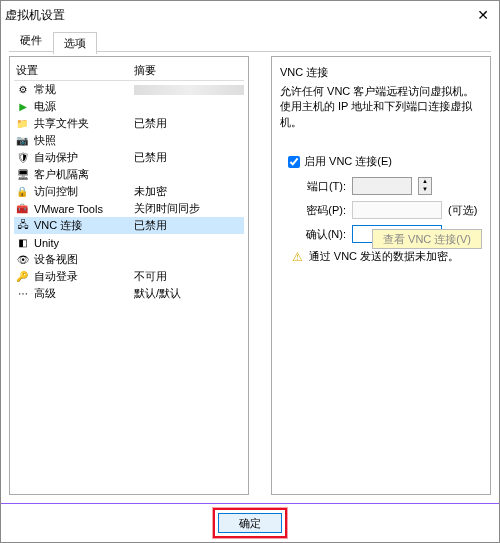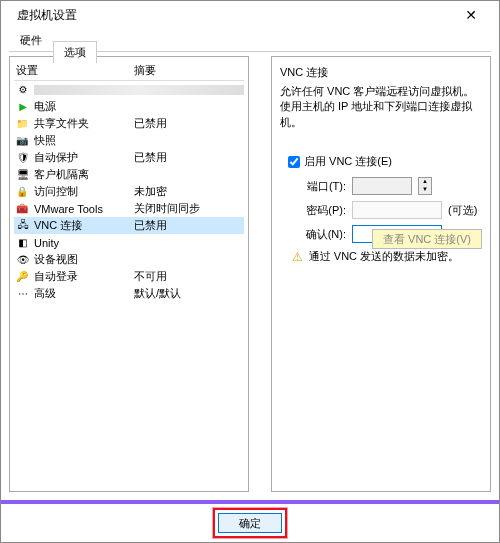"虚拟机设置" .titlebar { padding: 0 16px -> 0 4px }
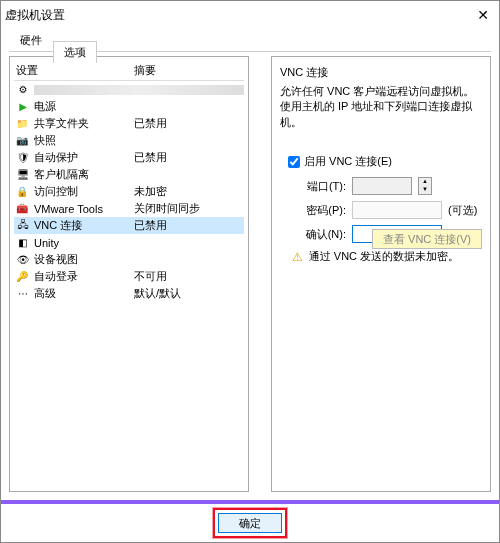"选项" .tab.active { top: 12px -> 3px }
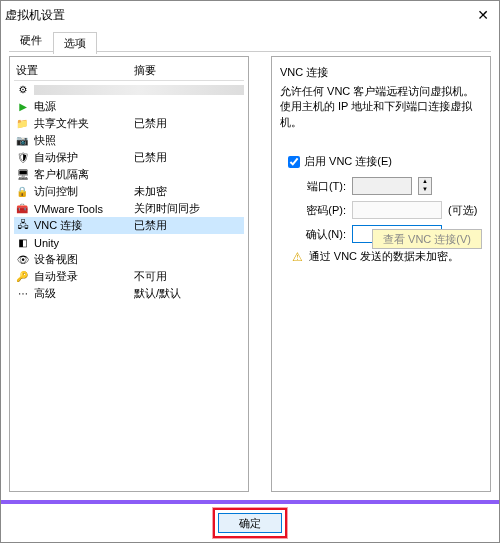"常规" span.row-label { html: none -> <span>常规</span> }
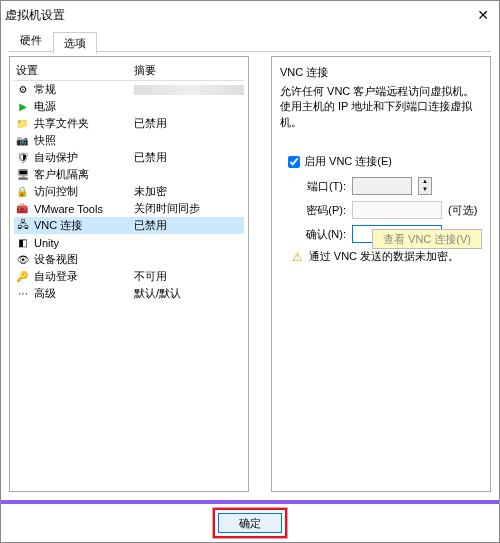"确定" .footer { border-top: 4px solid #8b5cf6 -> 1px solid #8b5cf6 }
